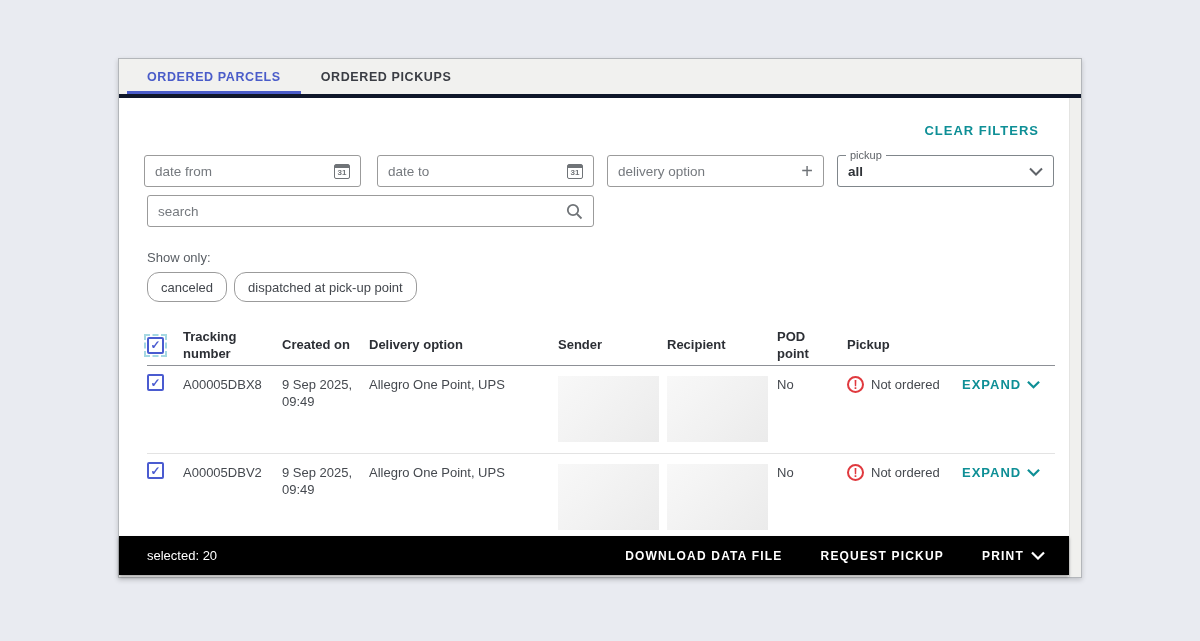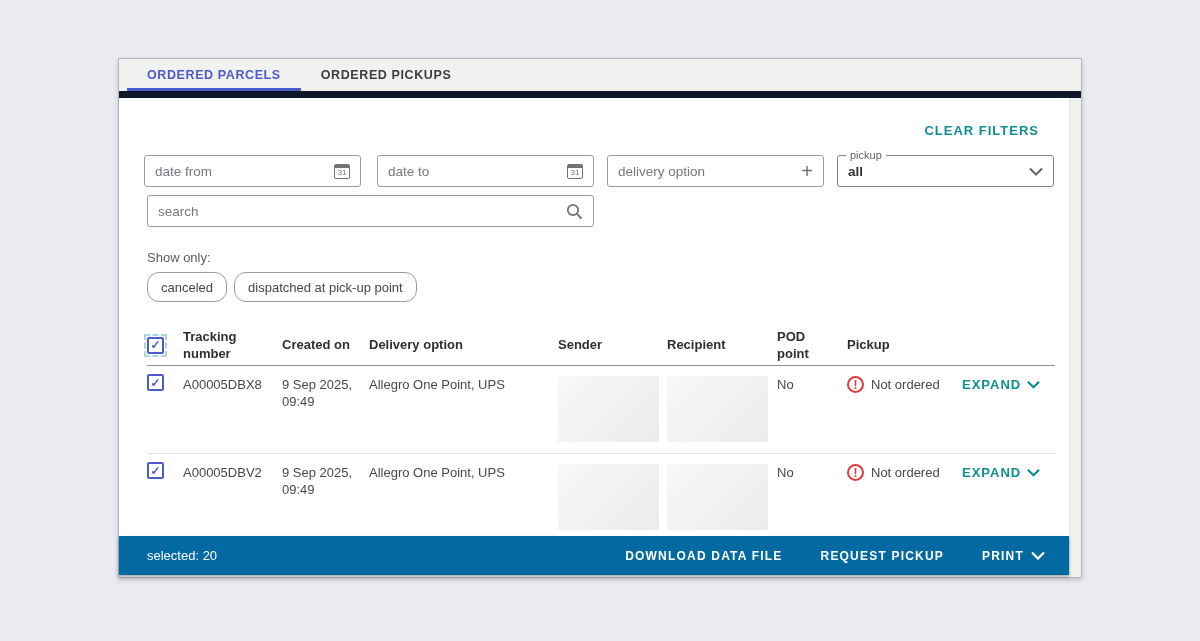"ORDERED PARCELS" .tabbar { border-bottom: 7px solid #0f172a -> 4px solid #0f172a }
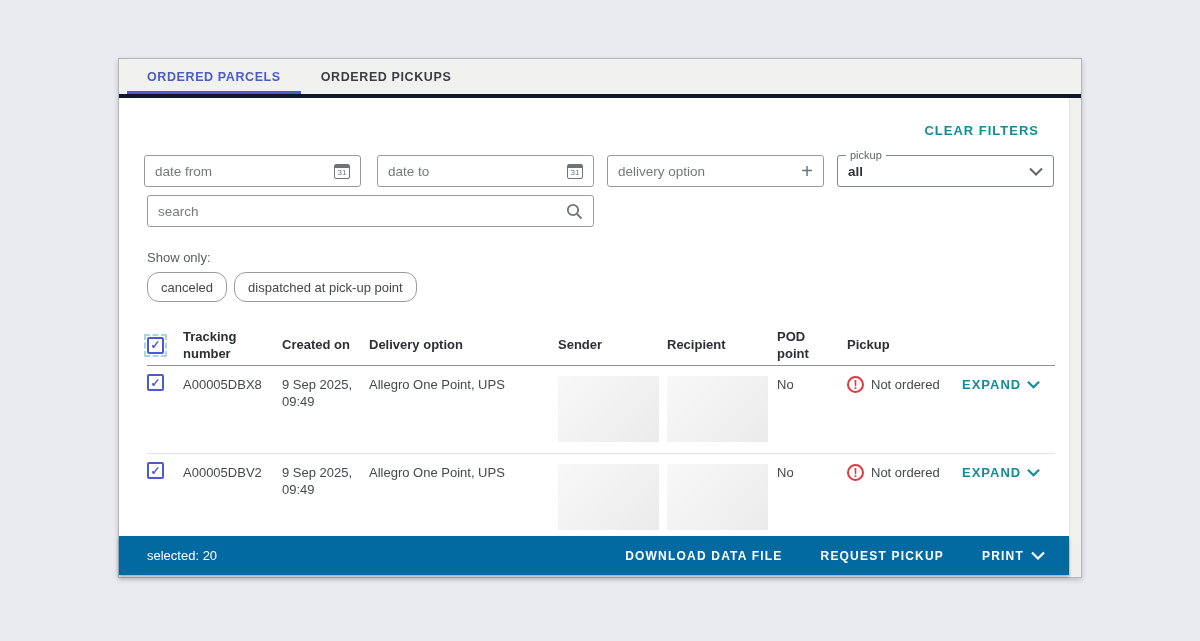"31" .cal { font-weight: normal -> bold }
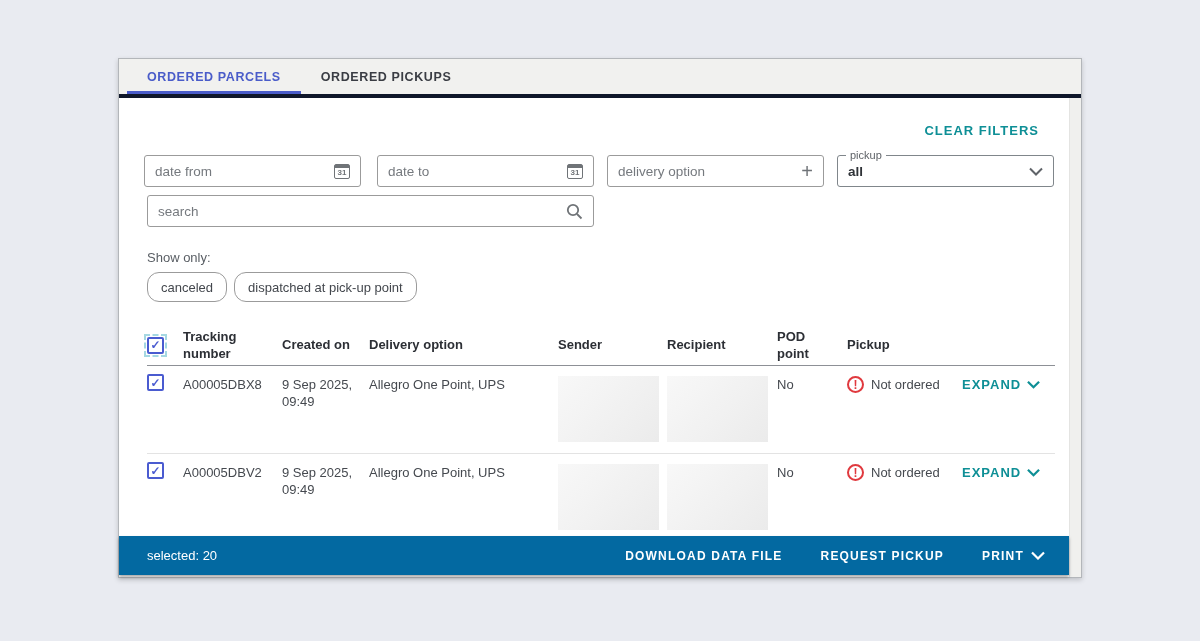"selected: 20" .actionbar { background: #0369a1 -> #000000 }
